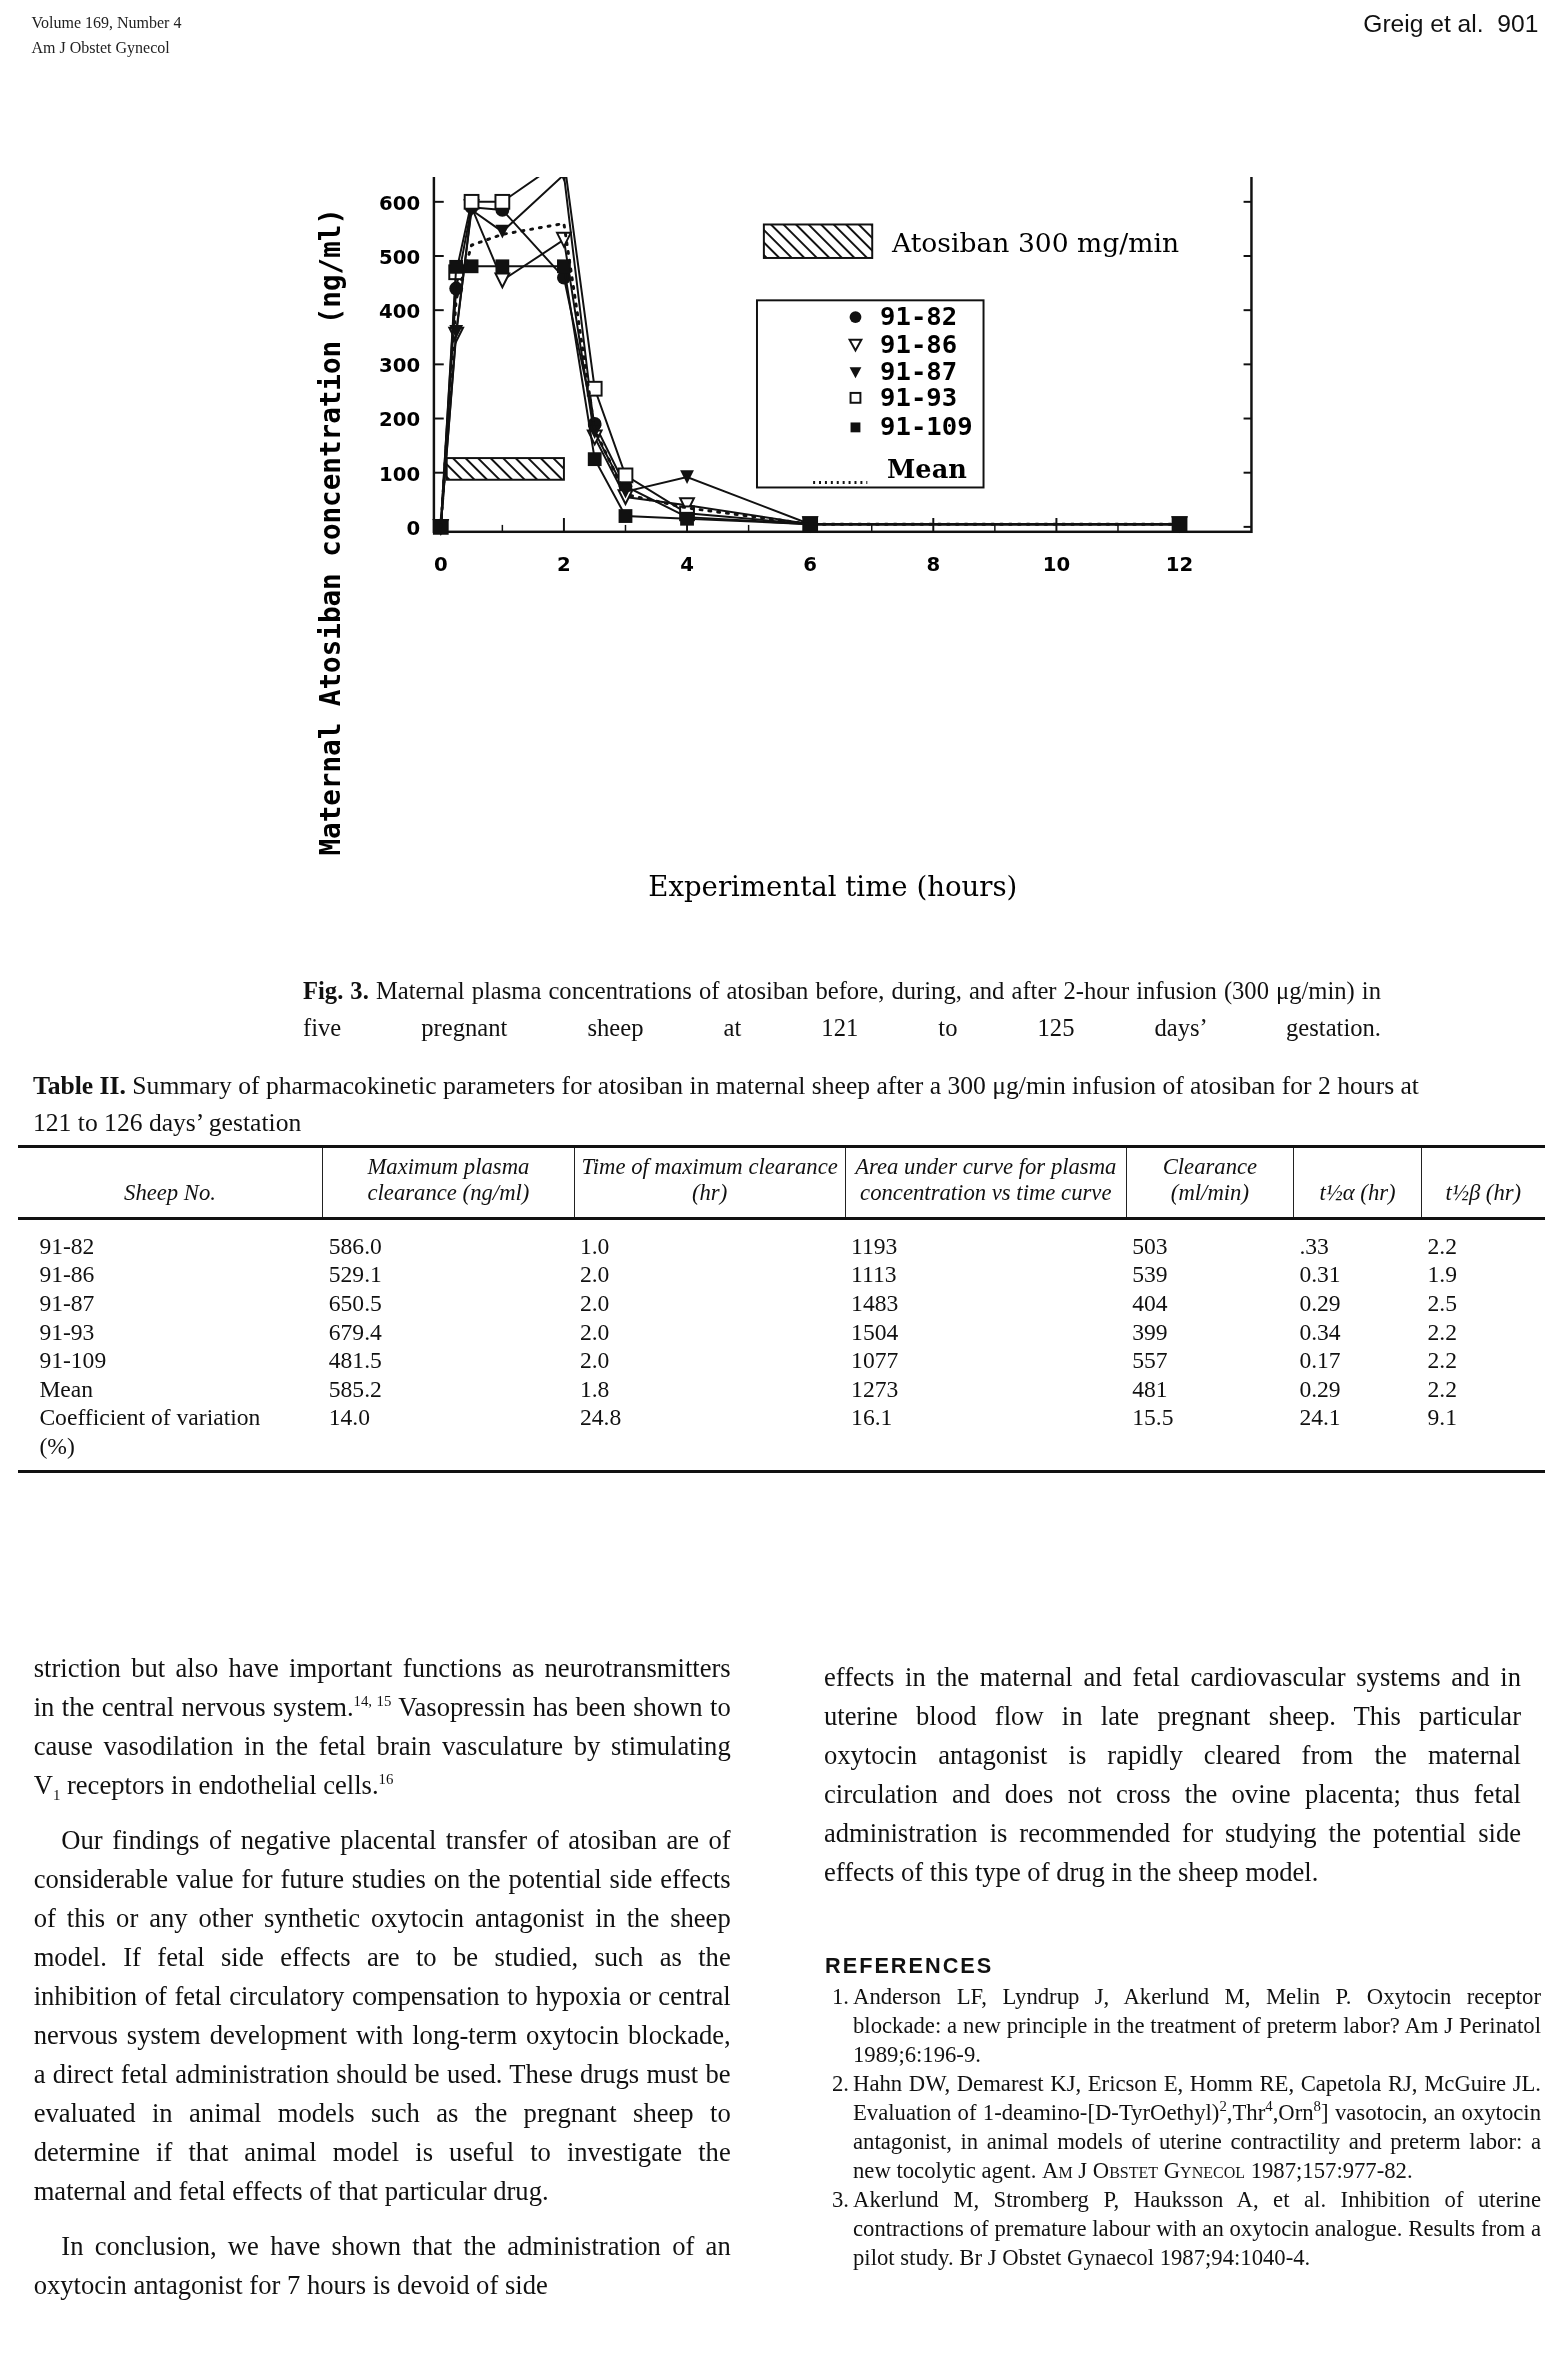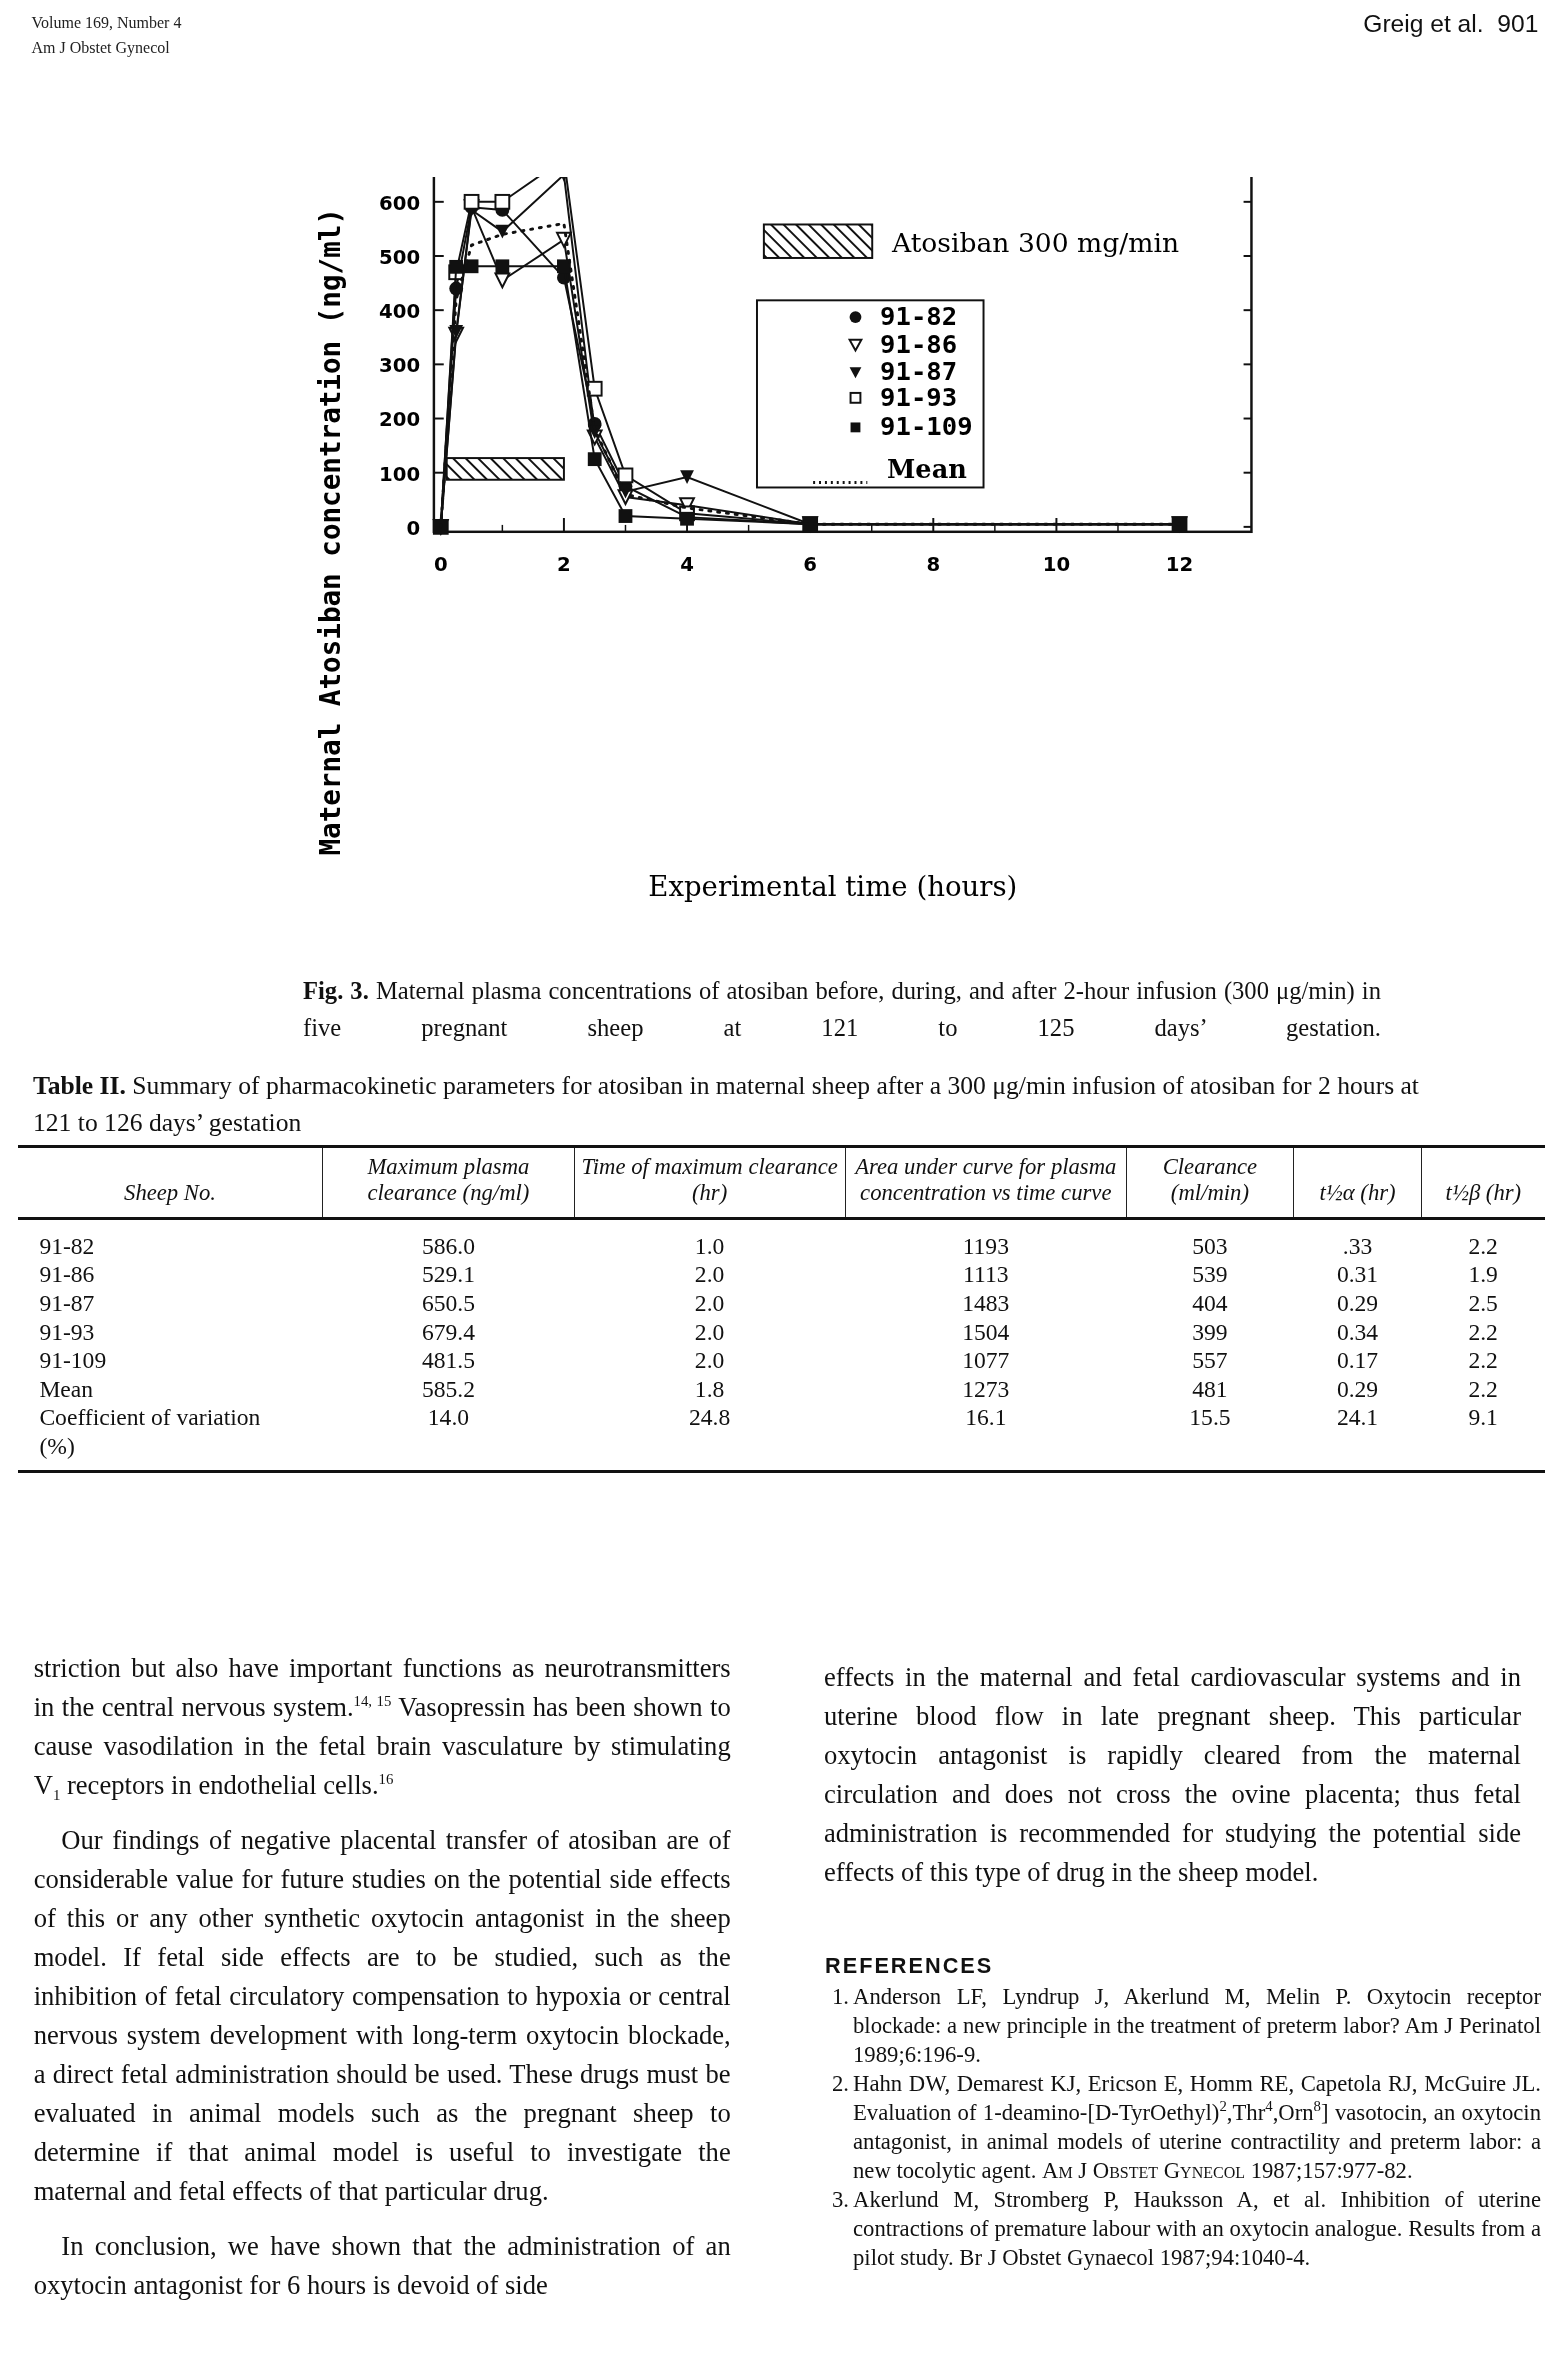"586.0" .data-table tbody td { text-align: center -> left }
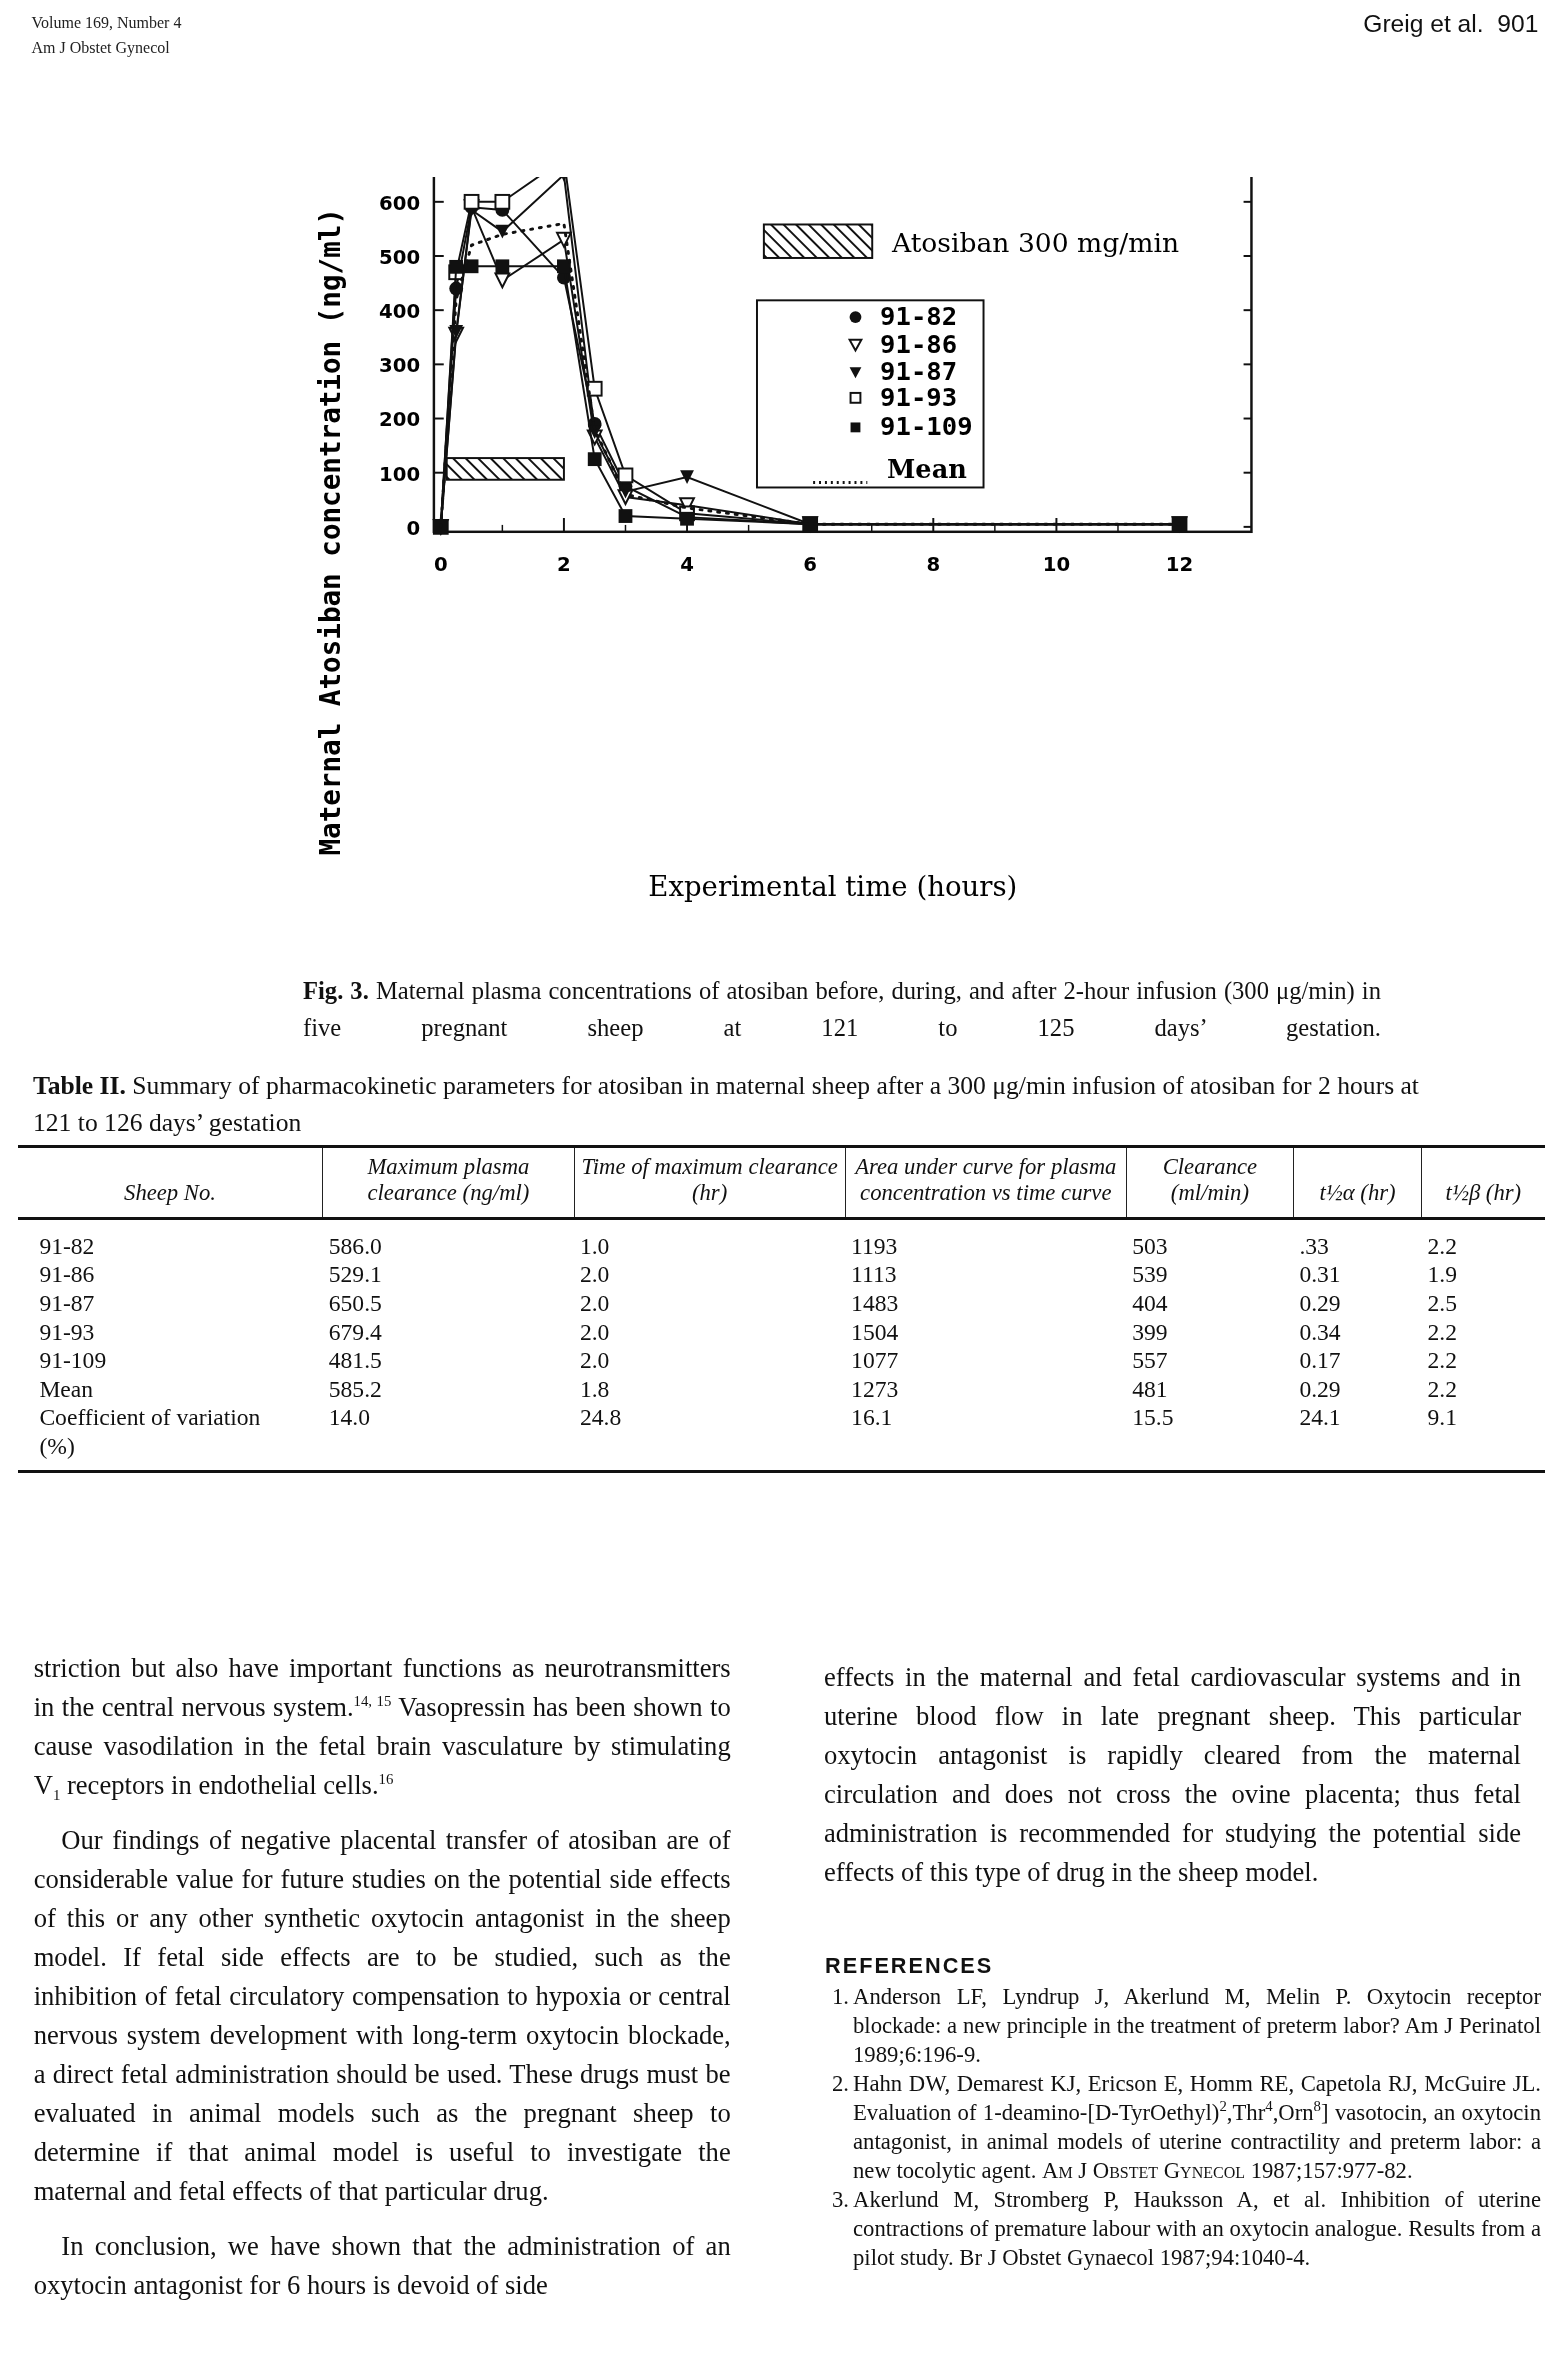"In conclusion, we have shown" p.indent { text: 6 -> 7 }
